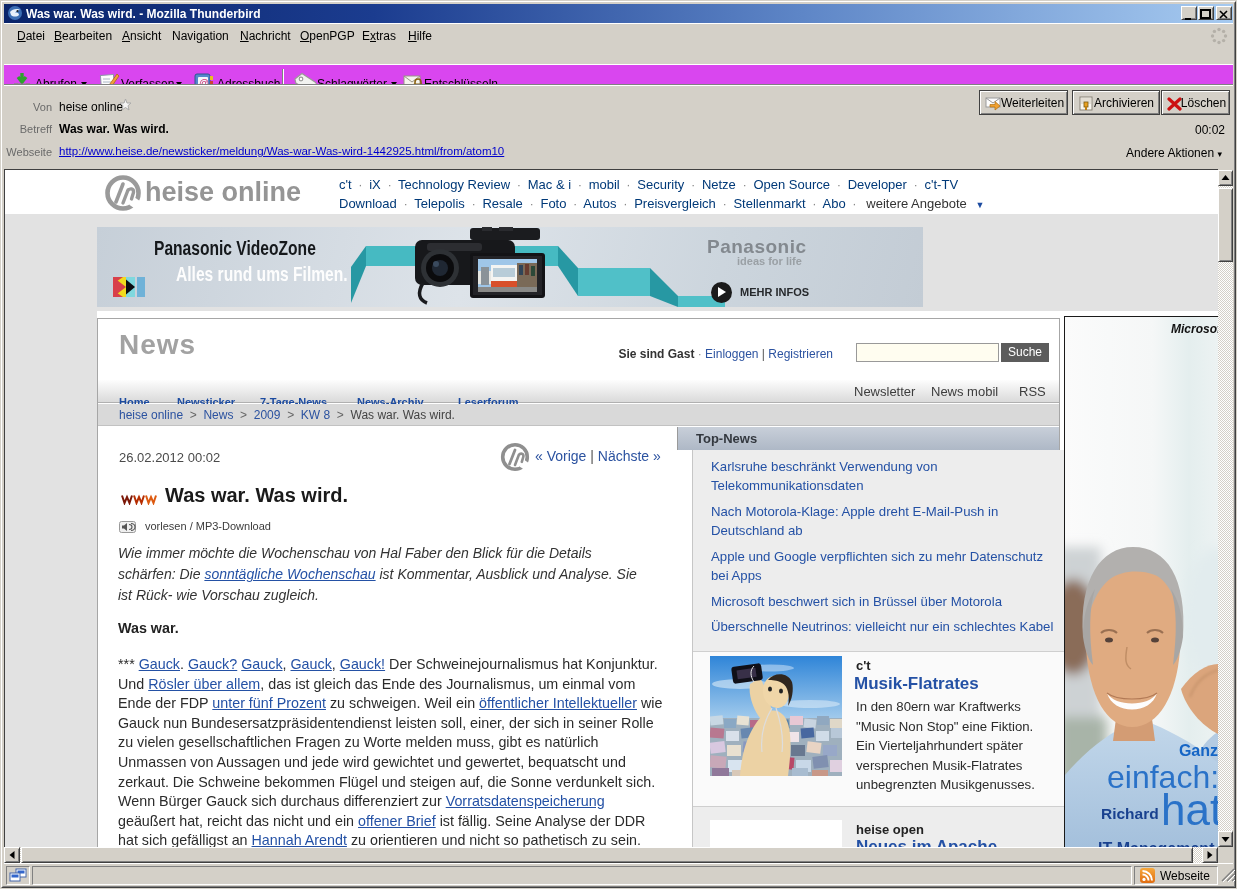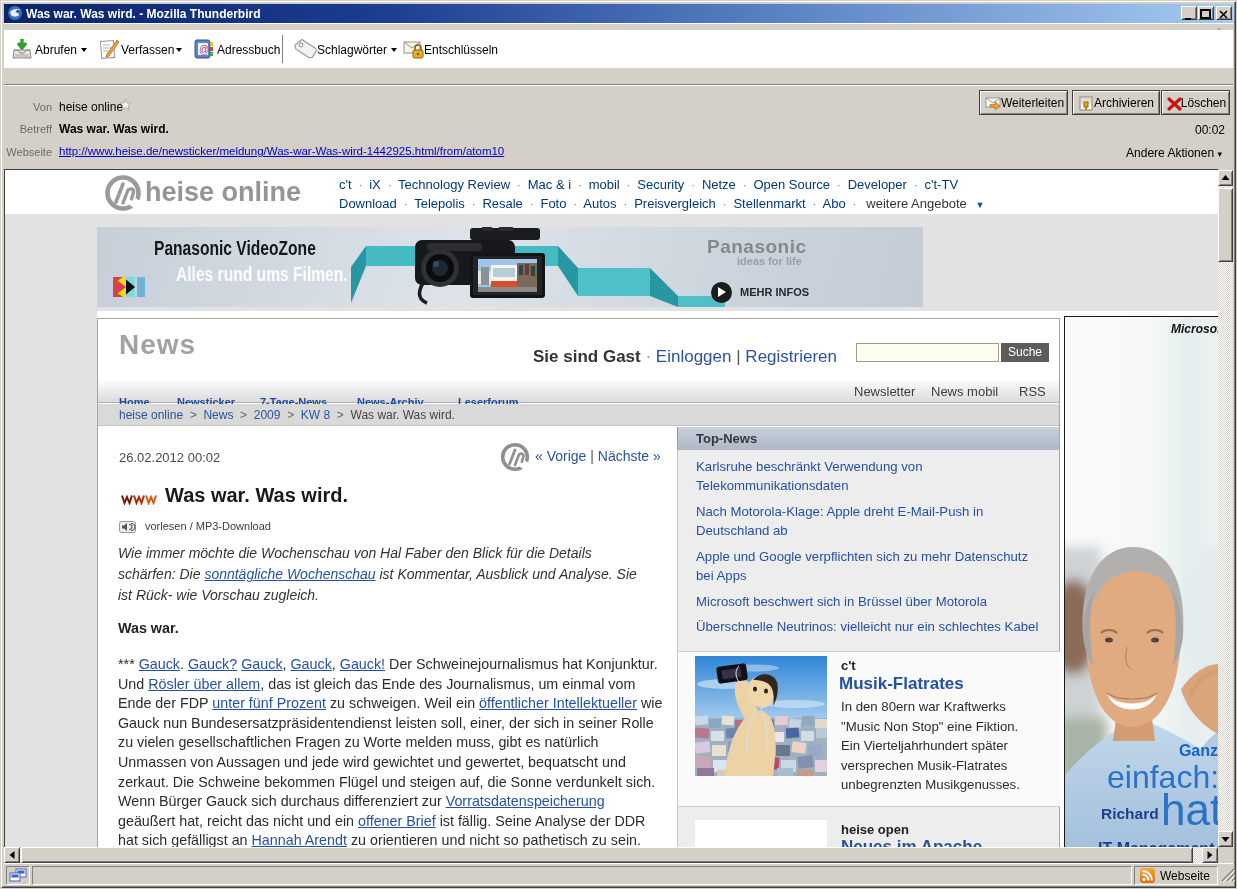"Abrufen" #toolbar { background: #ffffff -> #d946ef; top: 30px -> 64px }
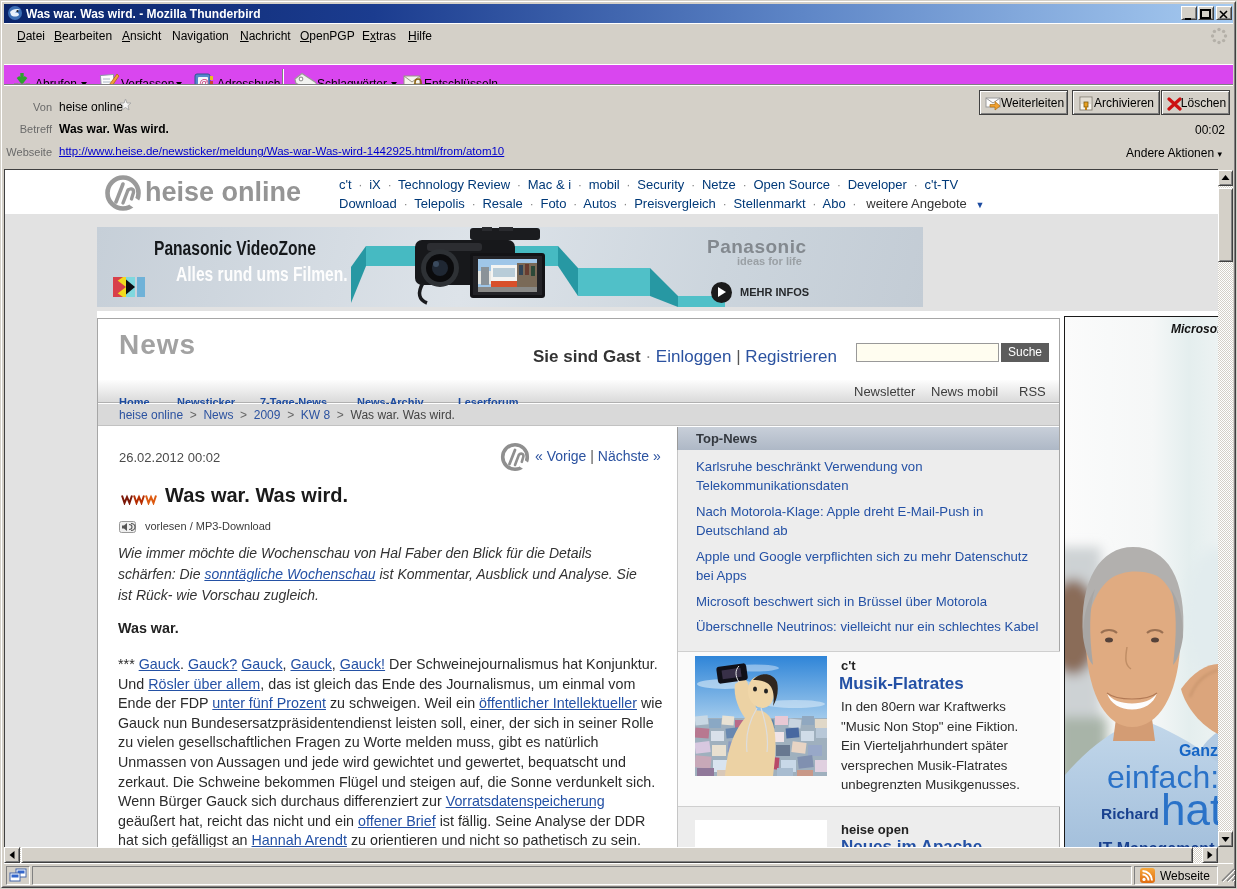"Sie sind Gast · Einloggen" div.abs { font-size: 17px -> 12px }
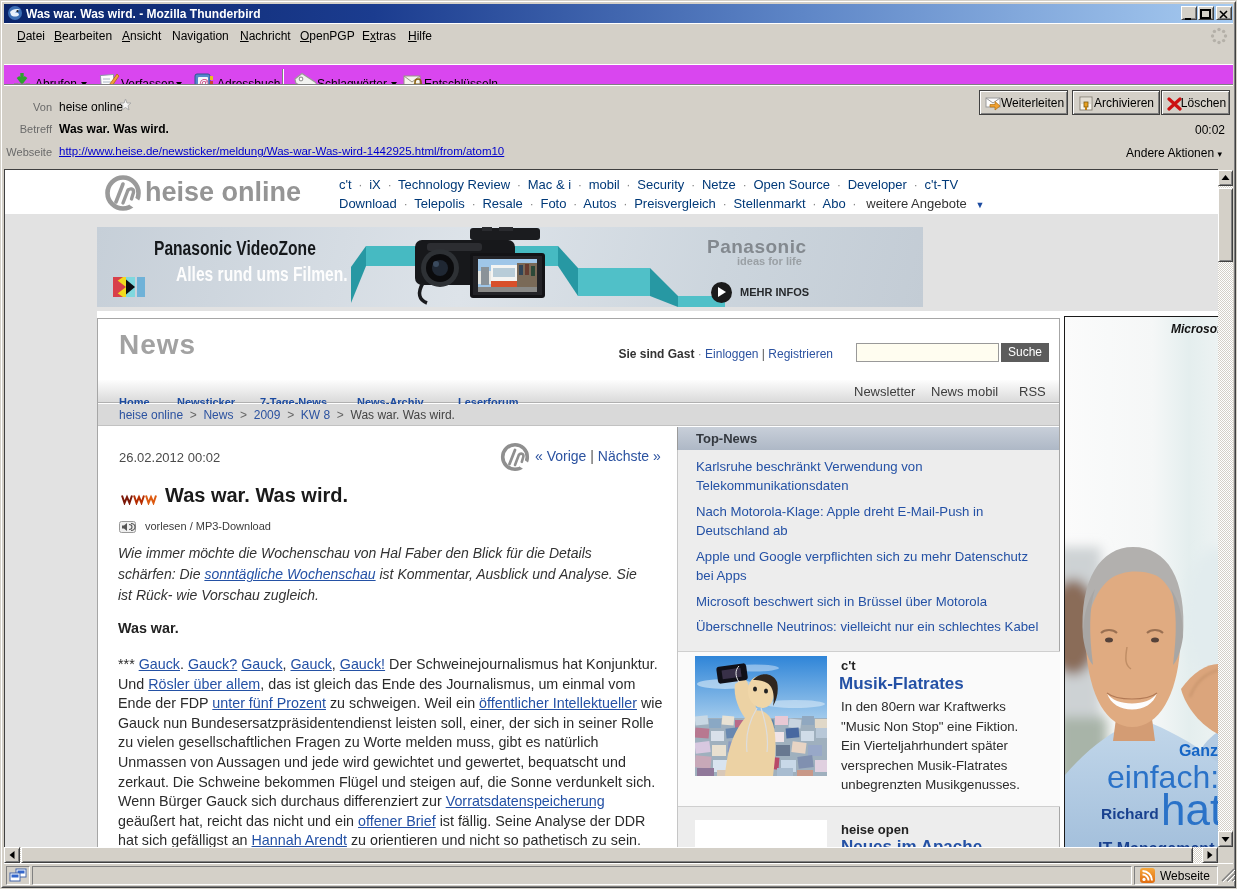"Karlsruhe beschränkt Verwendung von" div.abs { left: 579px -> 594px }
